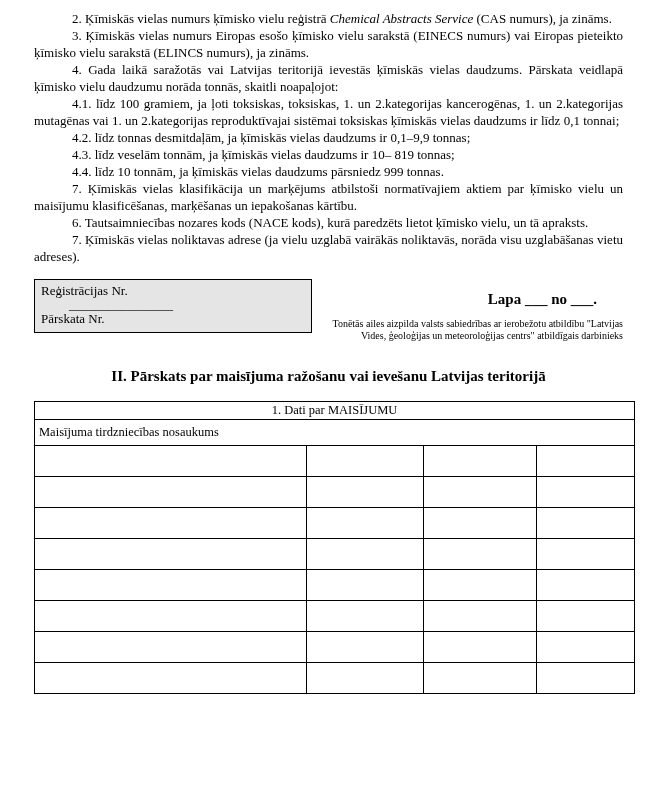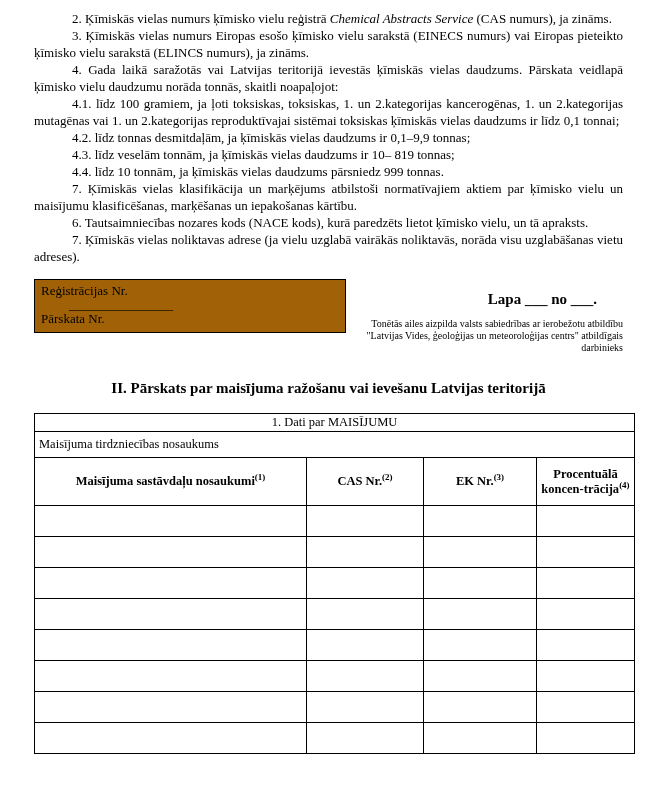"Reģistrācijas Nr." .reg-box { background: #a16207 -> #e5e5e5; width: 312px -> 278px }
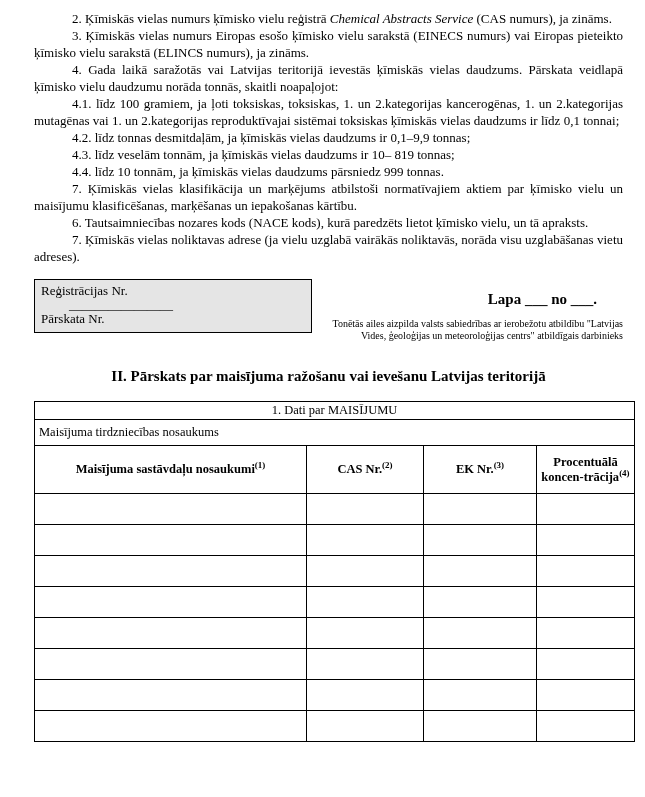"Maisījuma sastāvdaļu nosaukumi(1)" tr { html: <tr> <th><span>Maisījuma sastāvdaļu nosaukumi</span><sup>(1)</sup></th> <th><span>CAS Nr.</span><sup>(2)</sup></th> <th><span>EK Nr.</span><sup>(3)</sup></th> <th><span>Procentuālā koncen-trācija</span><sup>(4)</sup></th> </tr> -> none }
